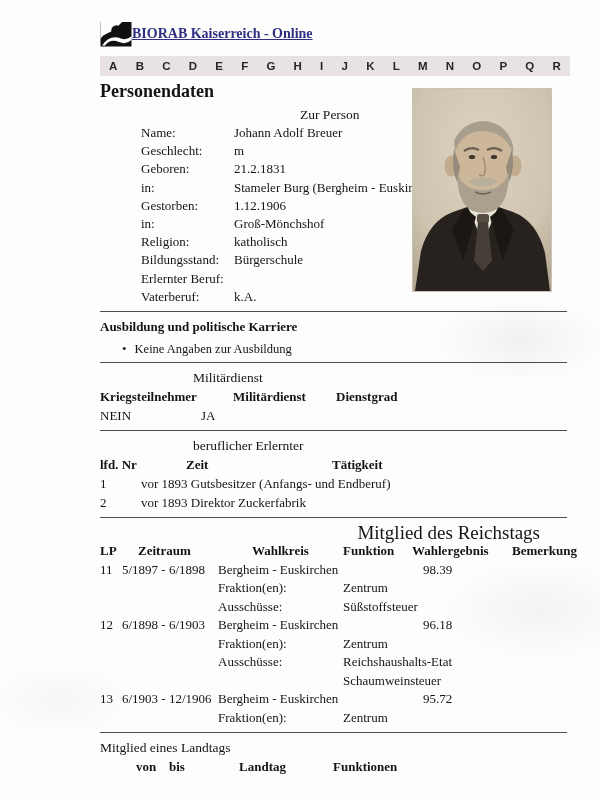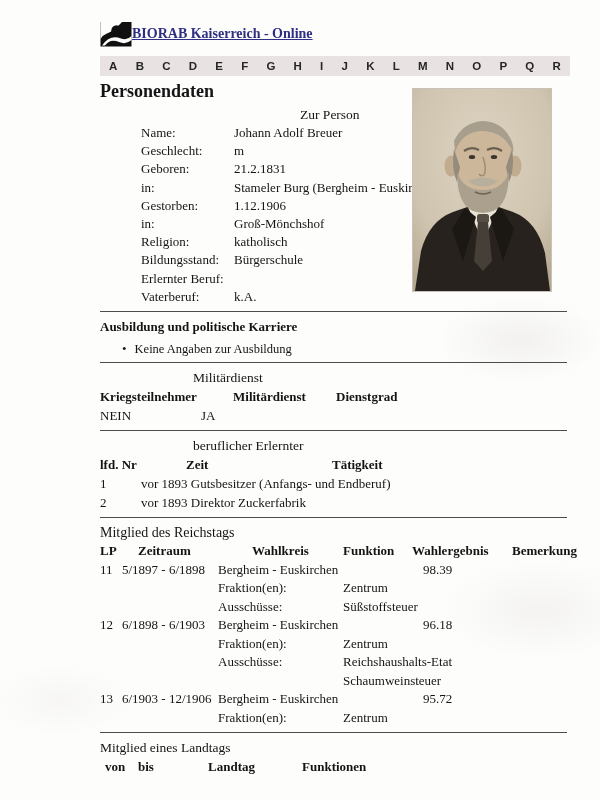"Mitglied des Reichstags" .center-title { font-size: 14px -> 19px; text-align: left -> right }
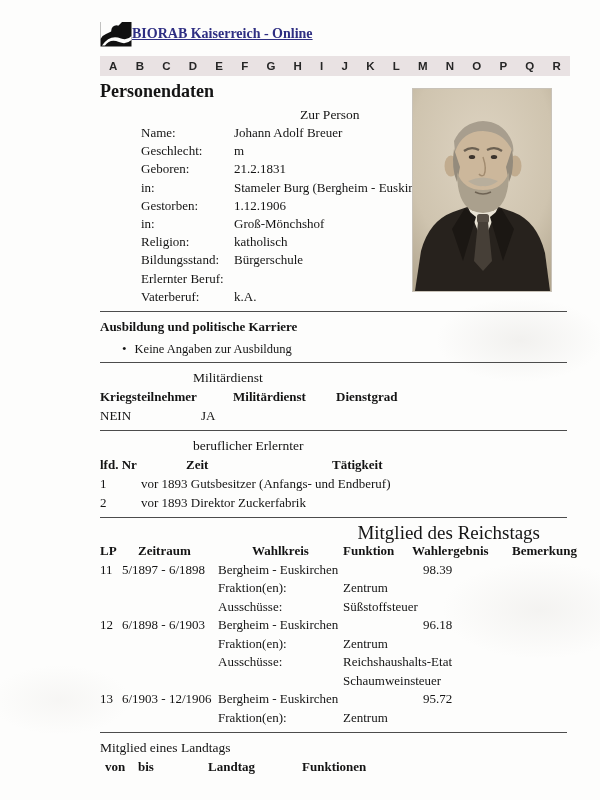"von" .lt-head { margin-left: none -> 31px }
